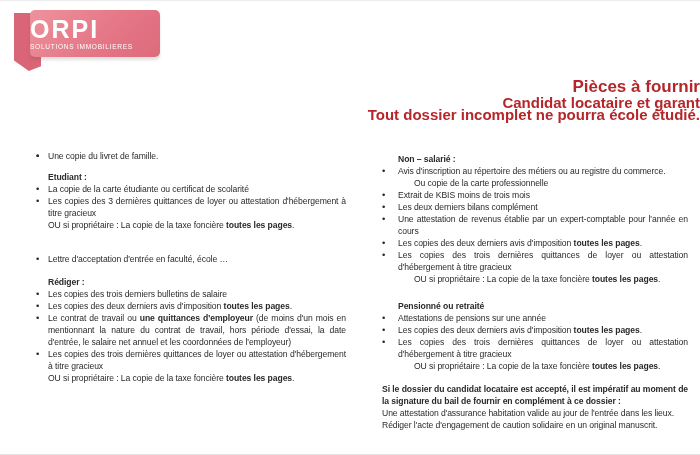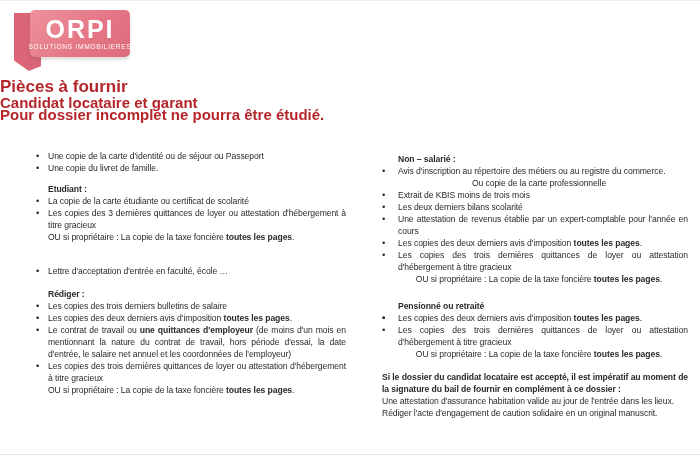"ORPI" .logo-band { align-items: center -> none; width: 100px -> 130px }
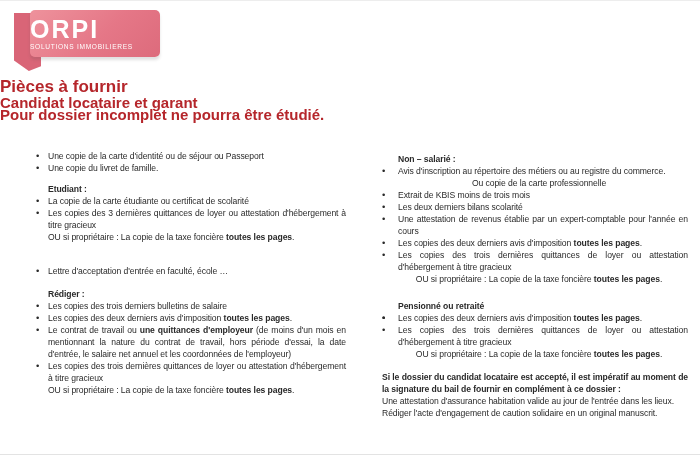"Pièces à fournir" .doc-header { text-align: left -> right }
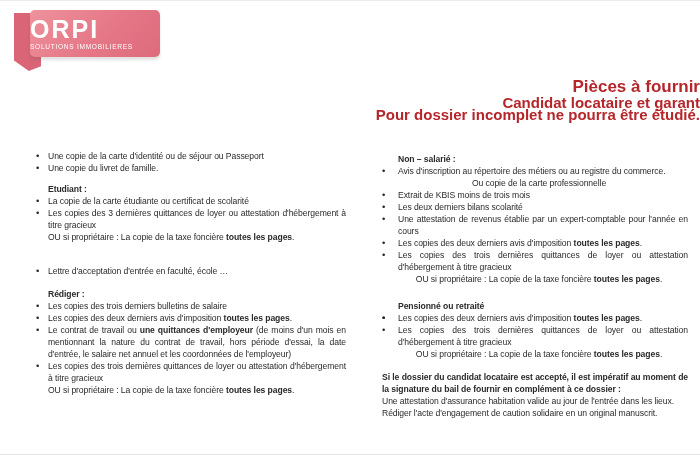"Pour dossier incomplet ne pourra" div.doc-sub { text: Pour dossier incomplet ne pourra être -> Tout dossier incomplet ne pourra école }
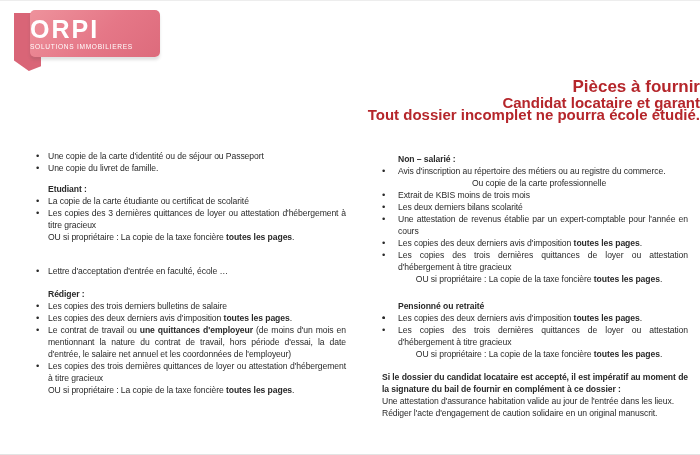"Une copie de la carte" span { html: <span>Une copie de la carte d'identité ou de séjour ou Passeport</span> -> none }
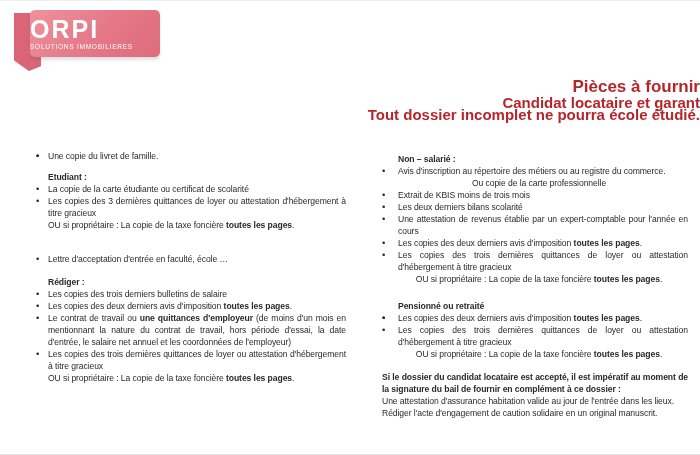"Ou copie de la carte" .col-right .cont { margin-left: 24px -> 48px; text-align: center -> none }
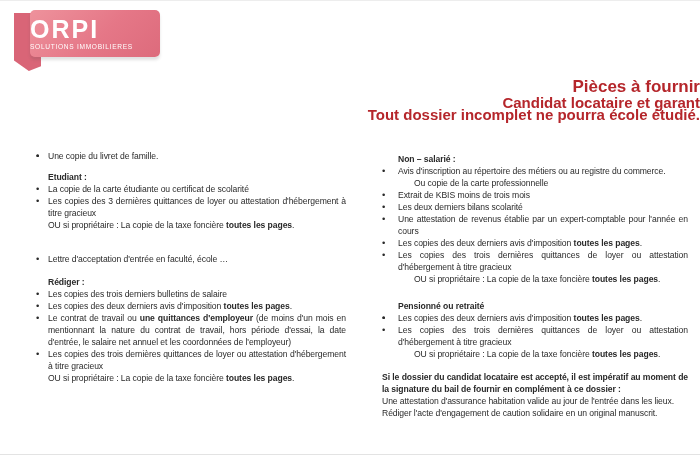"Les deux derniers bilans scolarité" span { text: scolarité -> complément }
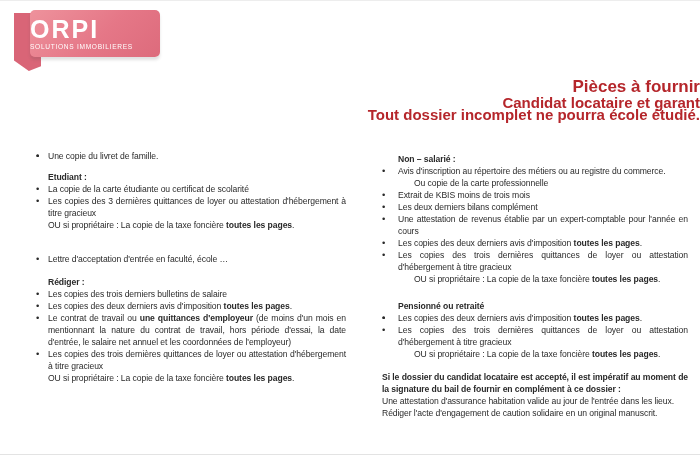"Attestations de pensions sur une" span { html: none -> <span>Attestations de pensions sur une année</span> }
